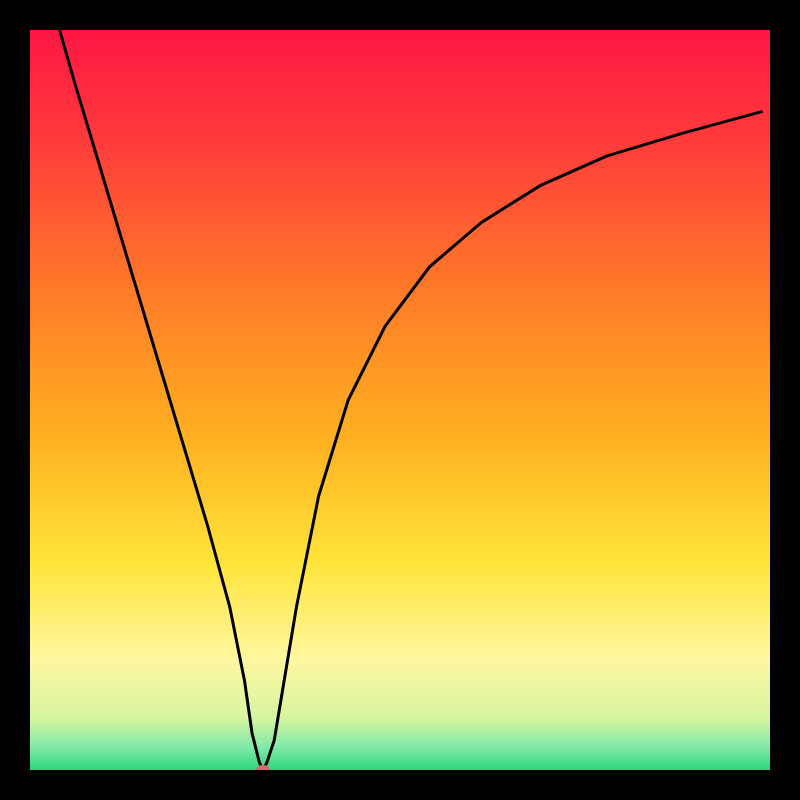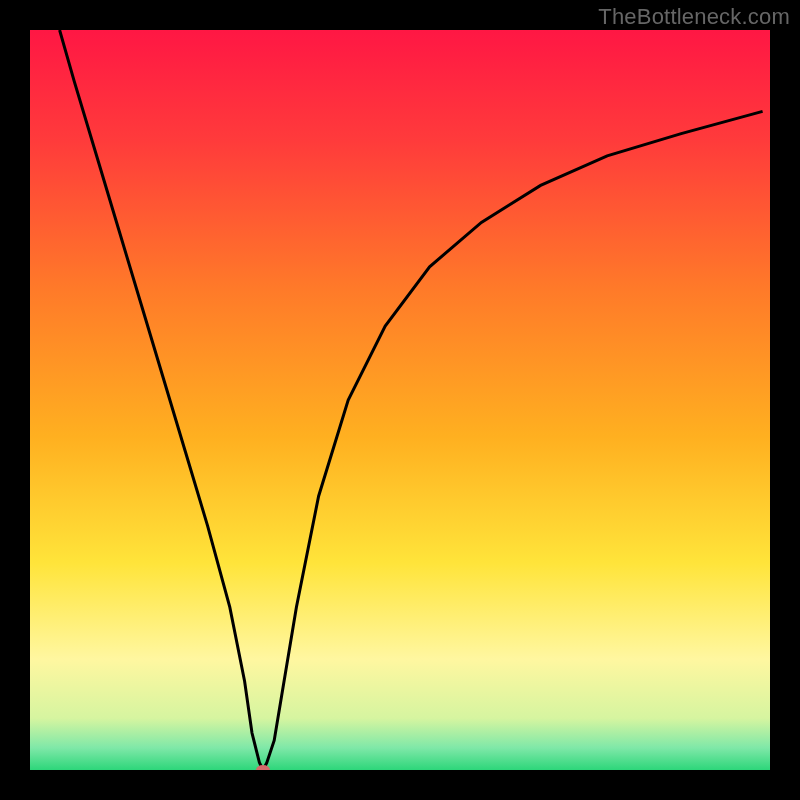"TheBottleneck.com" div.watermark { html: <div>TheBottleneck.com</div> -> none }
